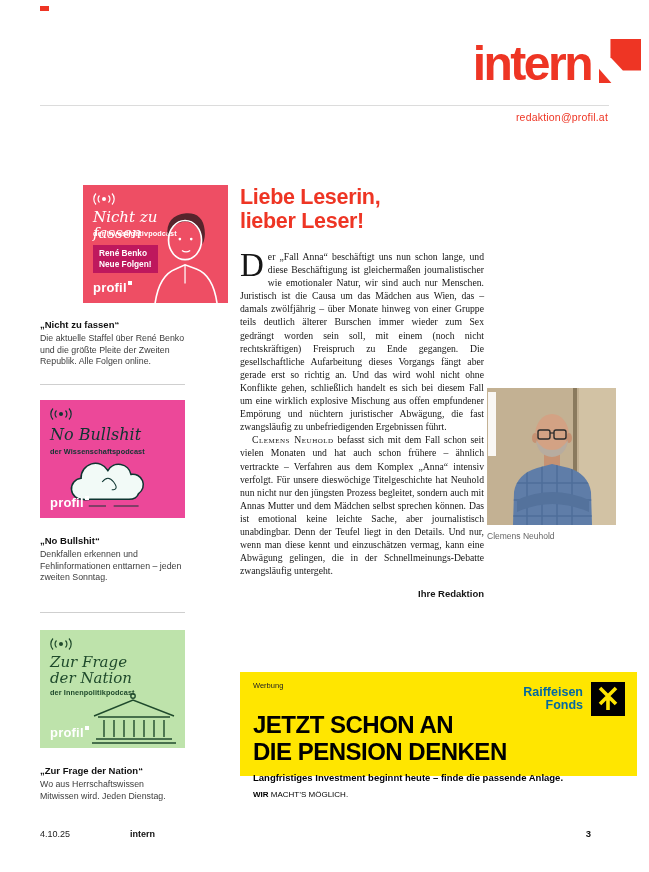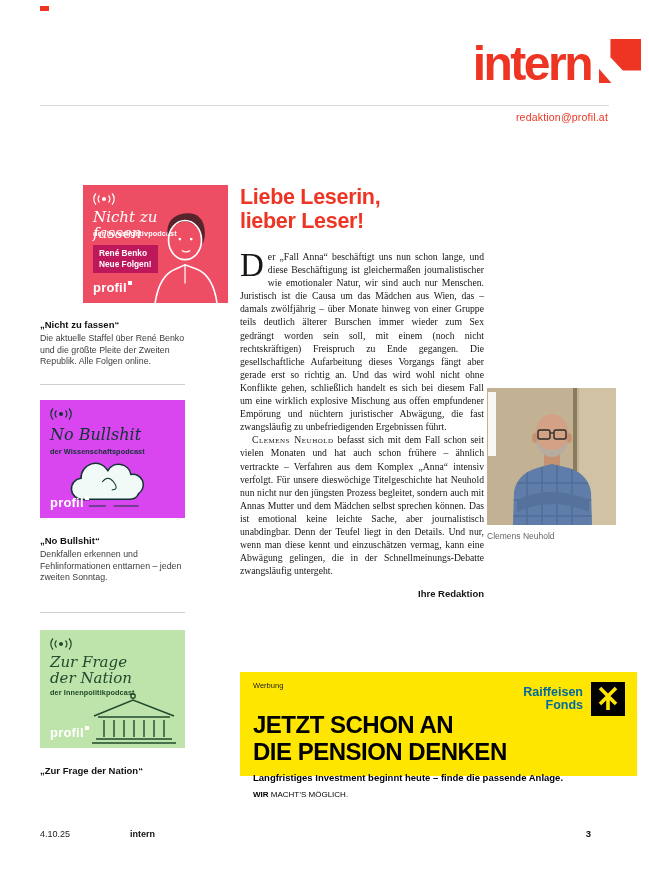"No Bullshit" div.card { background: #d946ef -> #ec4899 }
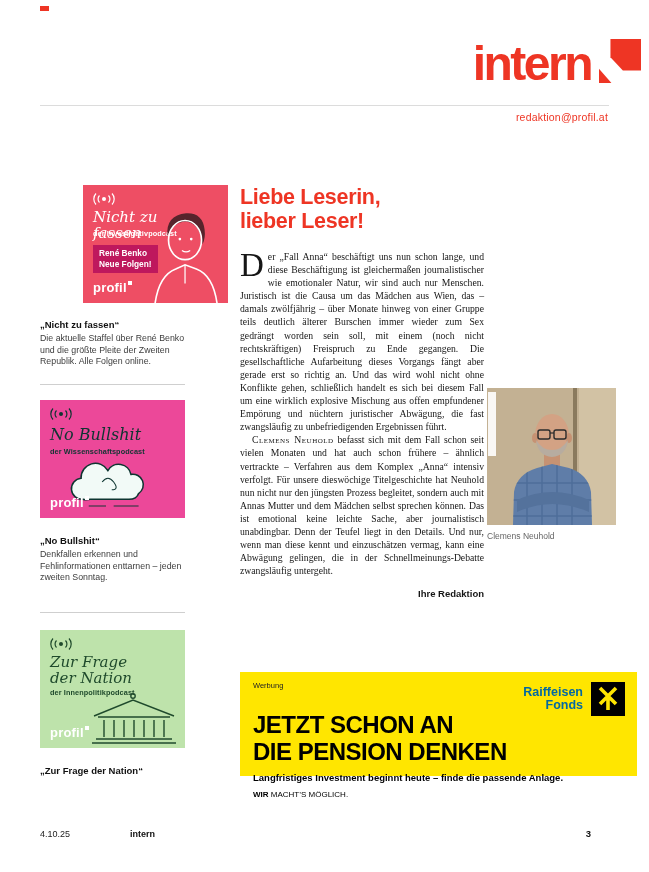"Wo aus Herrschaftswissen Mitwissen wird." div.cap-text { html: none -> <div>Wo aus Herrschaftswissen Mitwissen wird. Jeden Dienstag.</div> }
